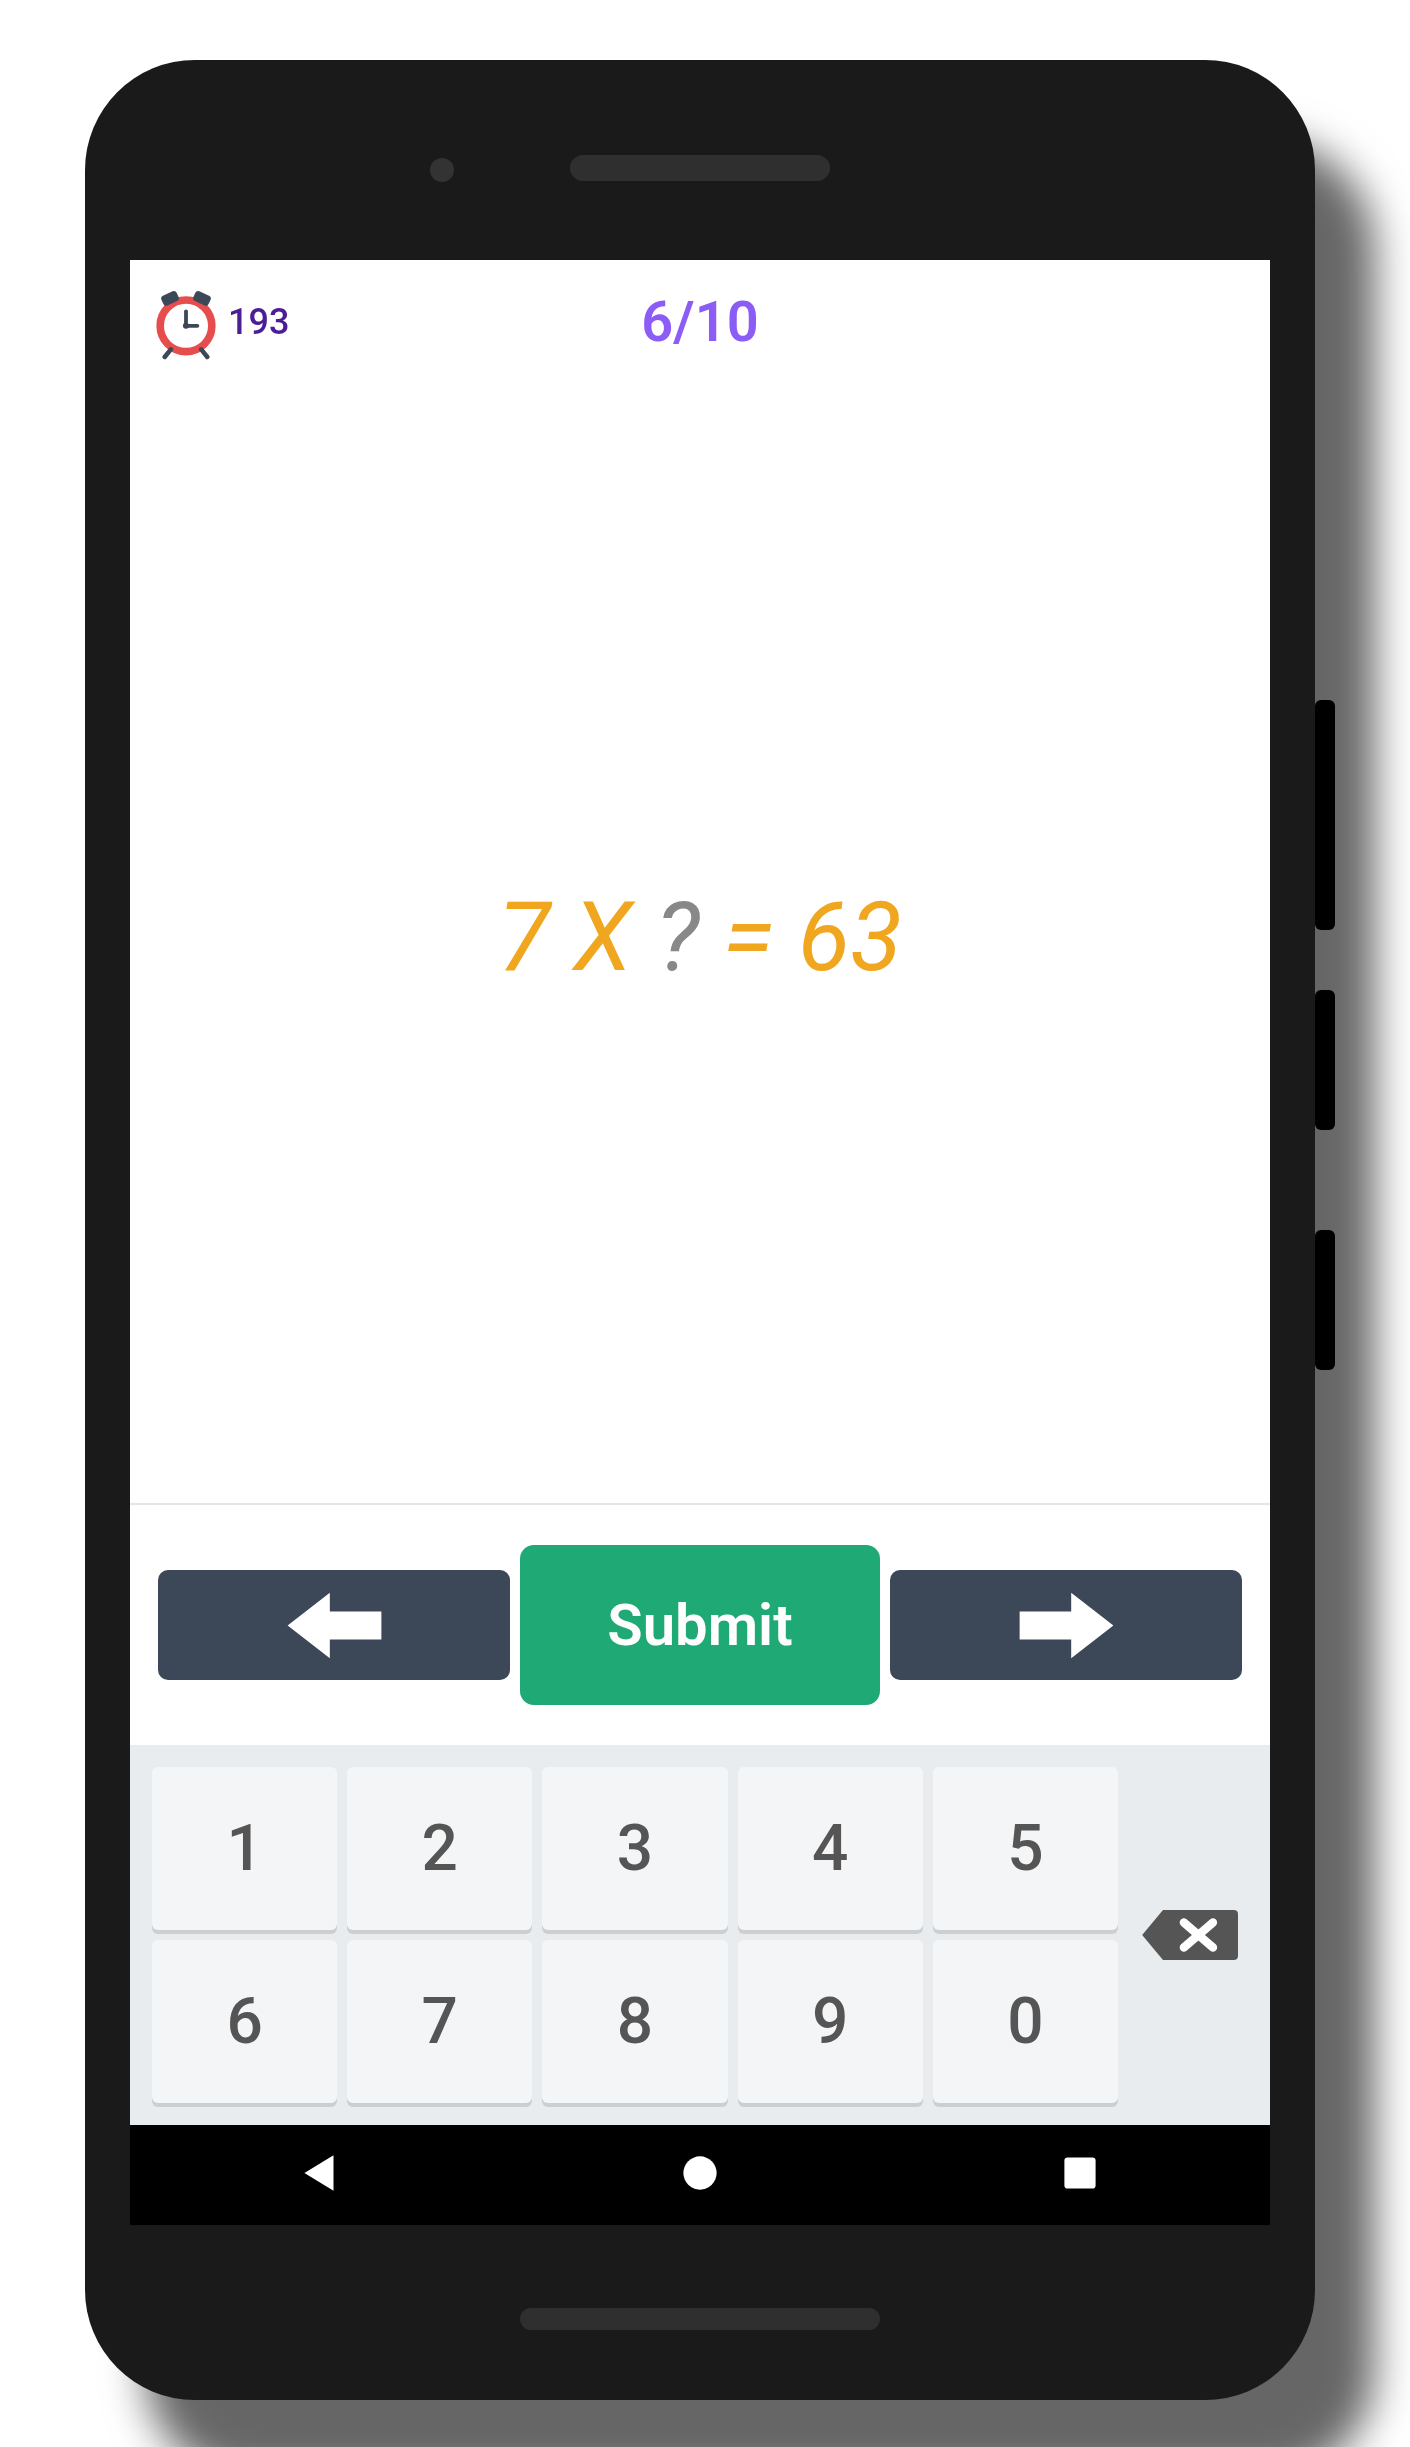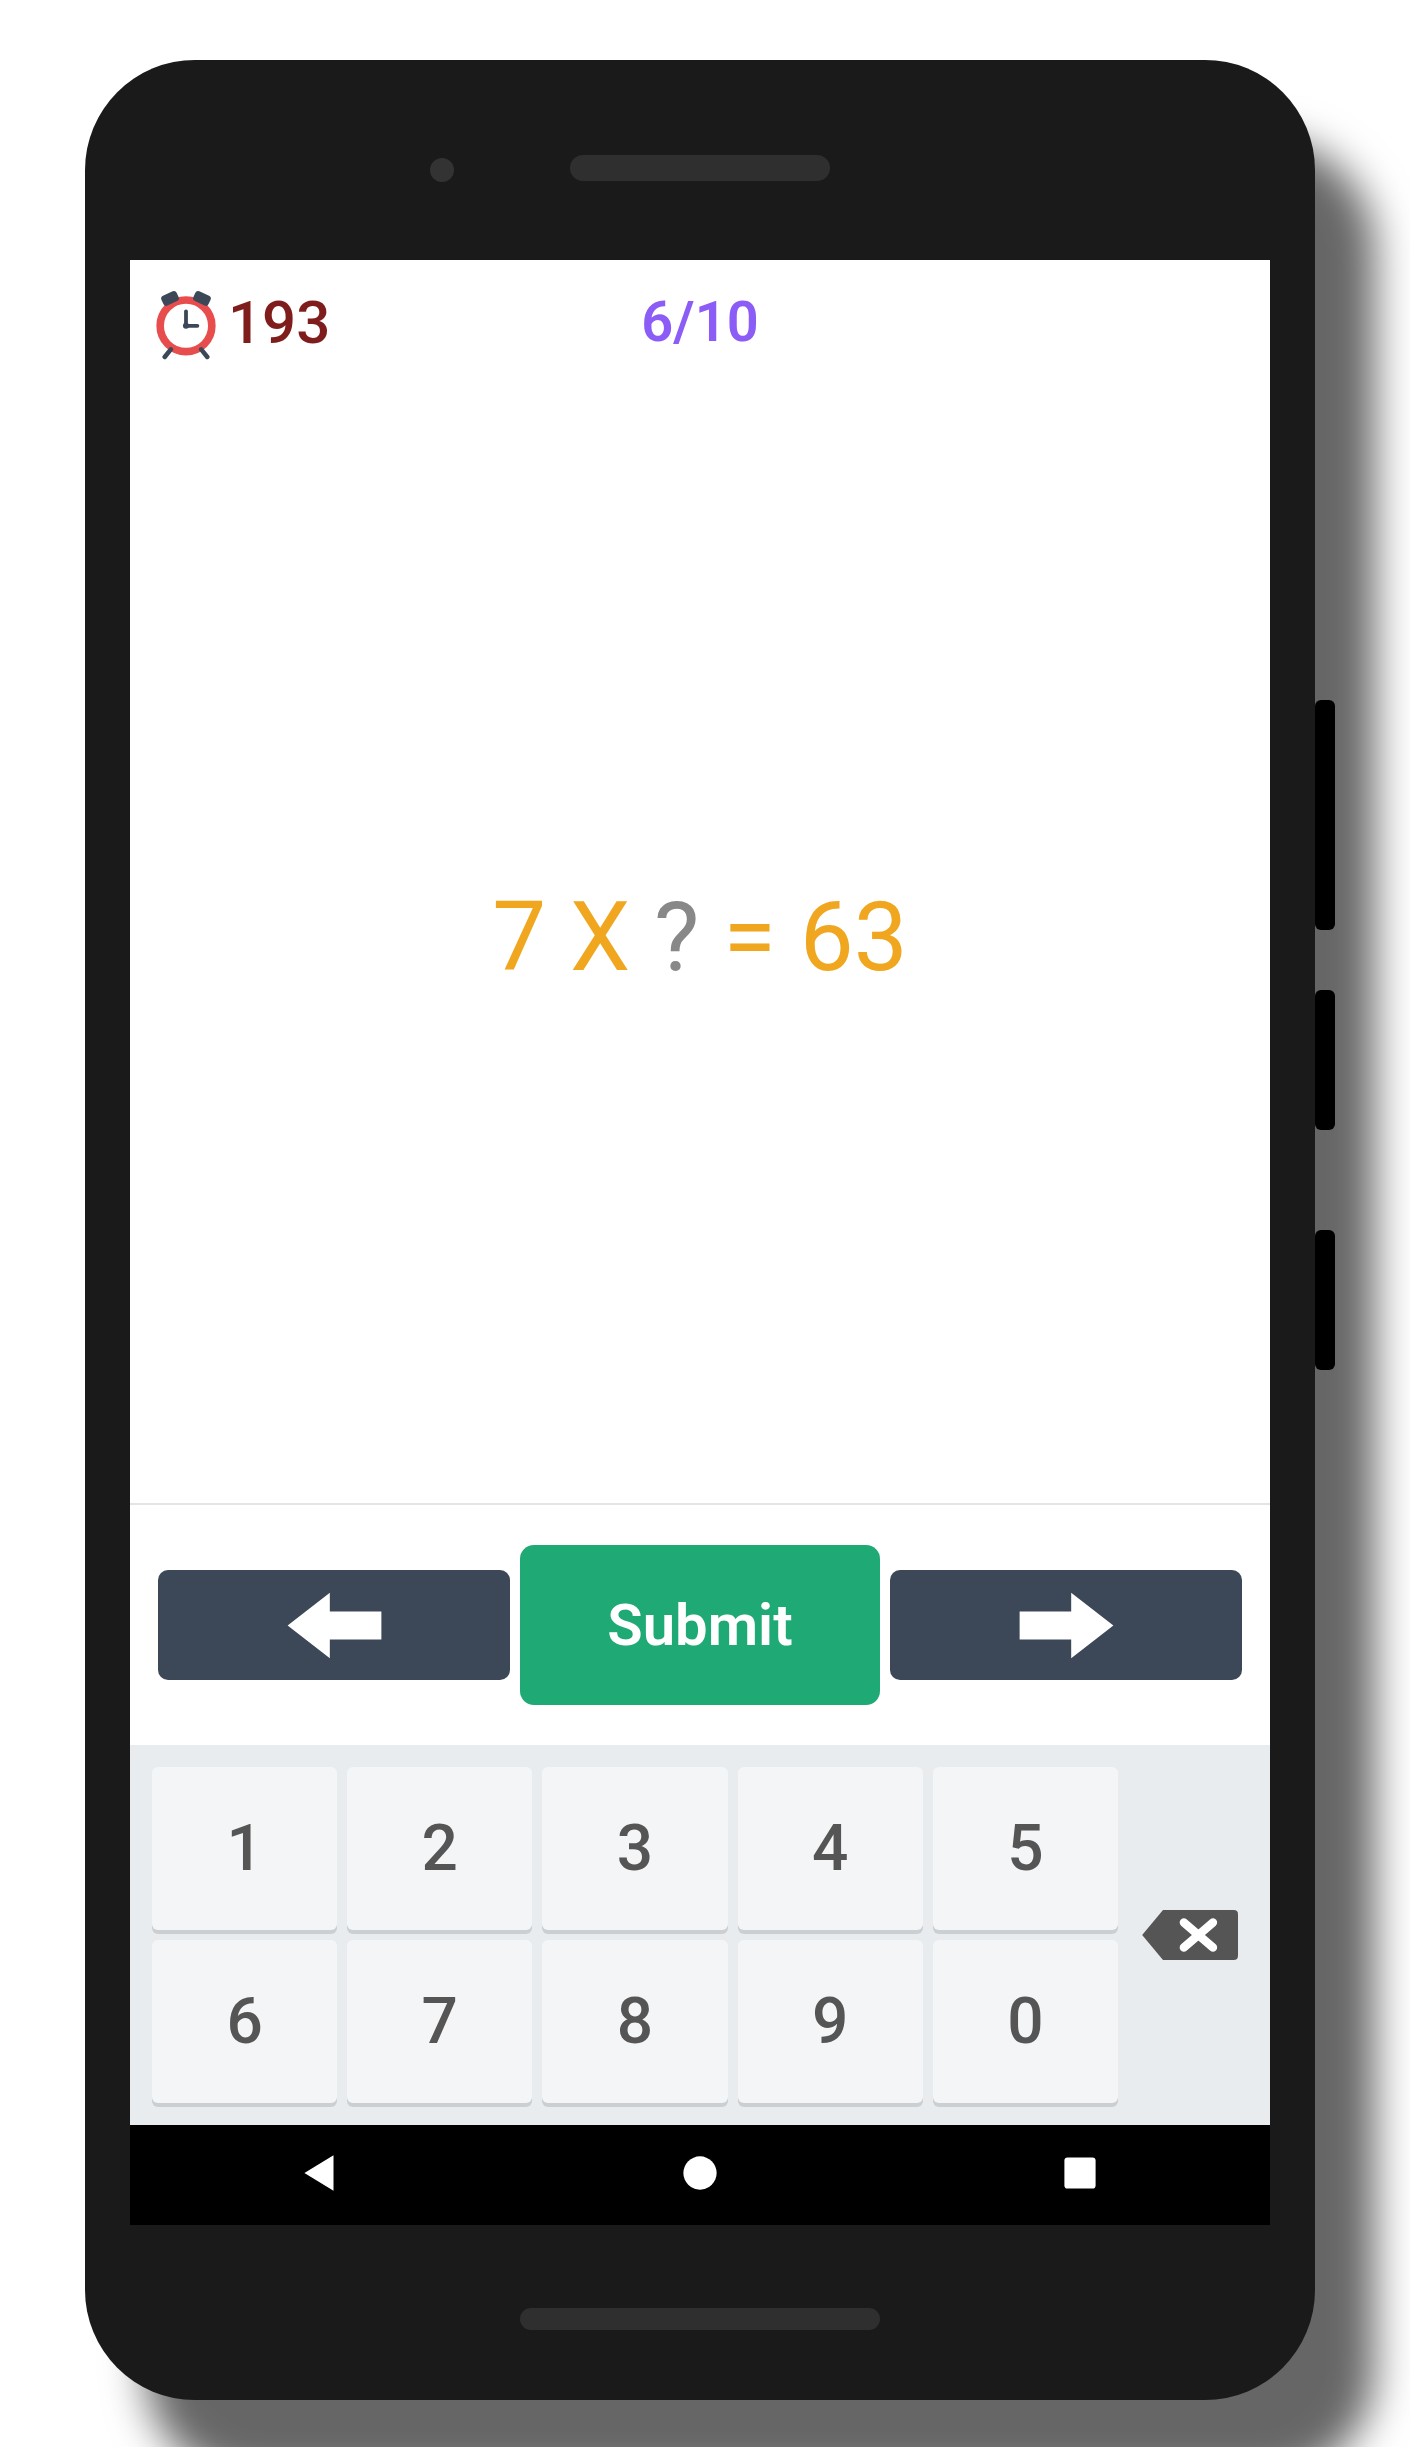"193" .timer-text { color: #7f1d1d -> #4c1d95; font-size: 60px -> 36px }
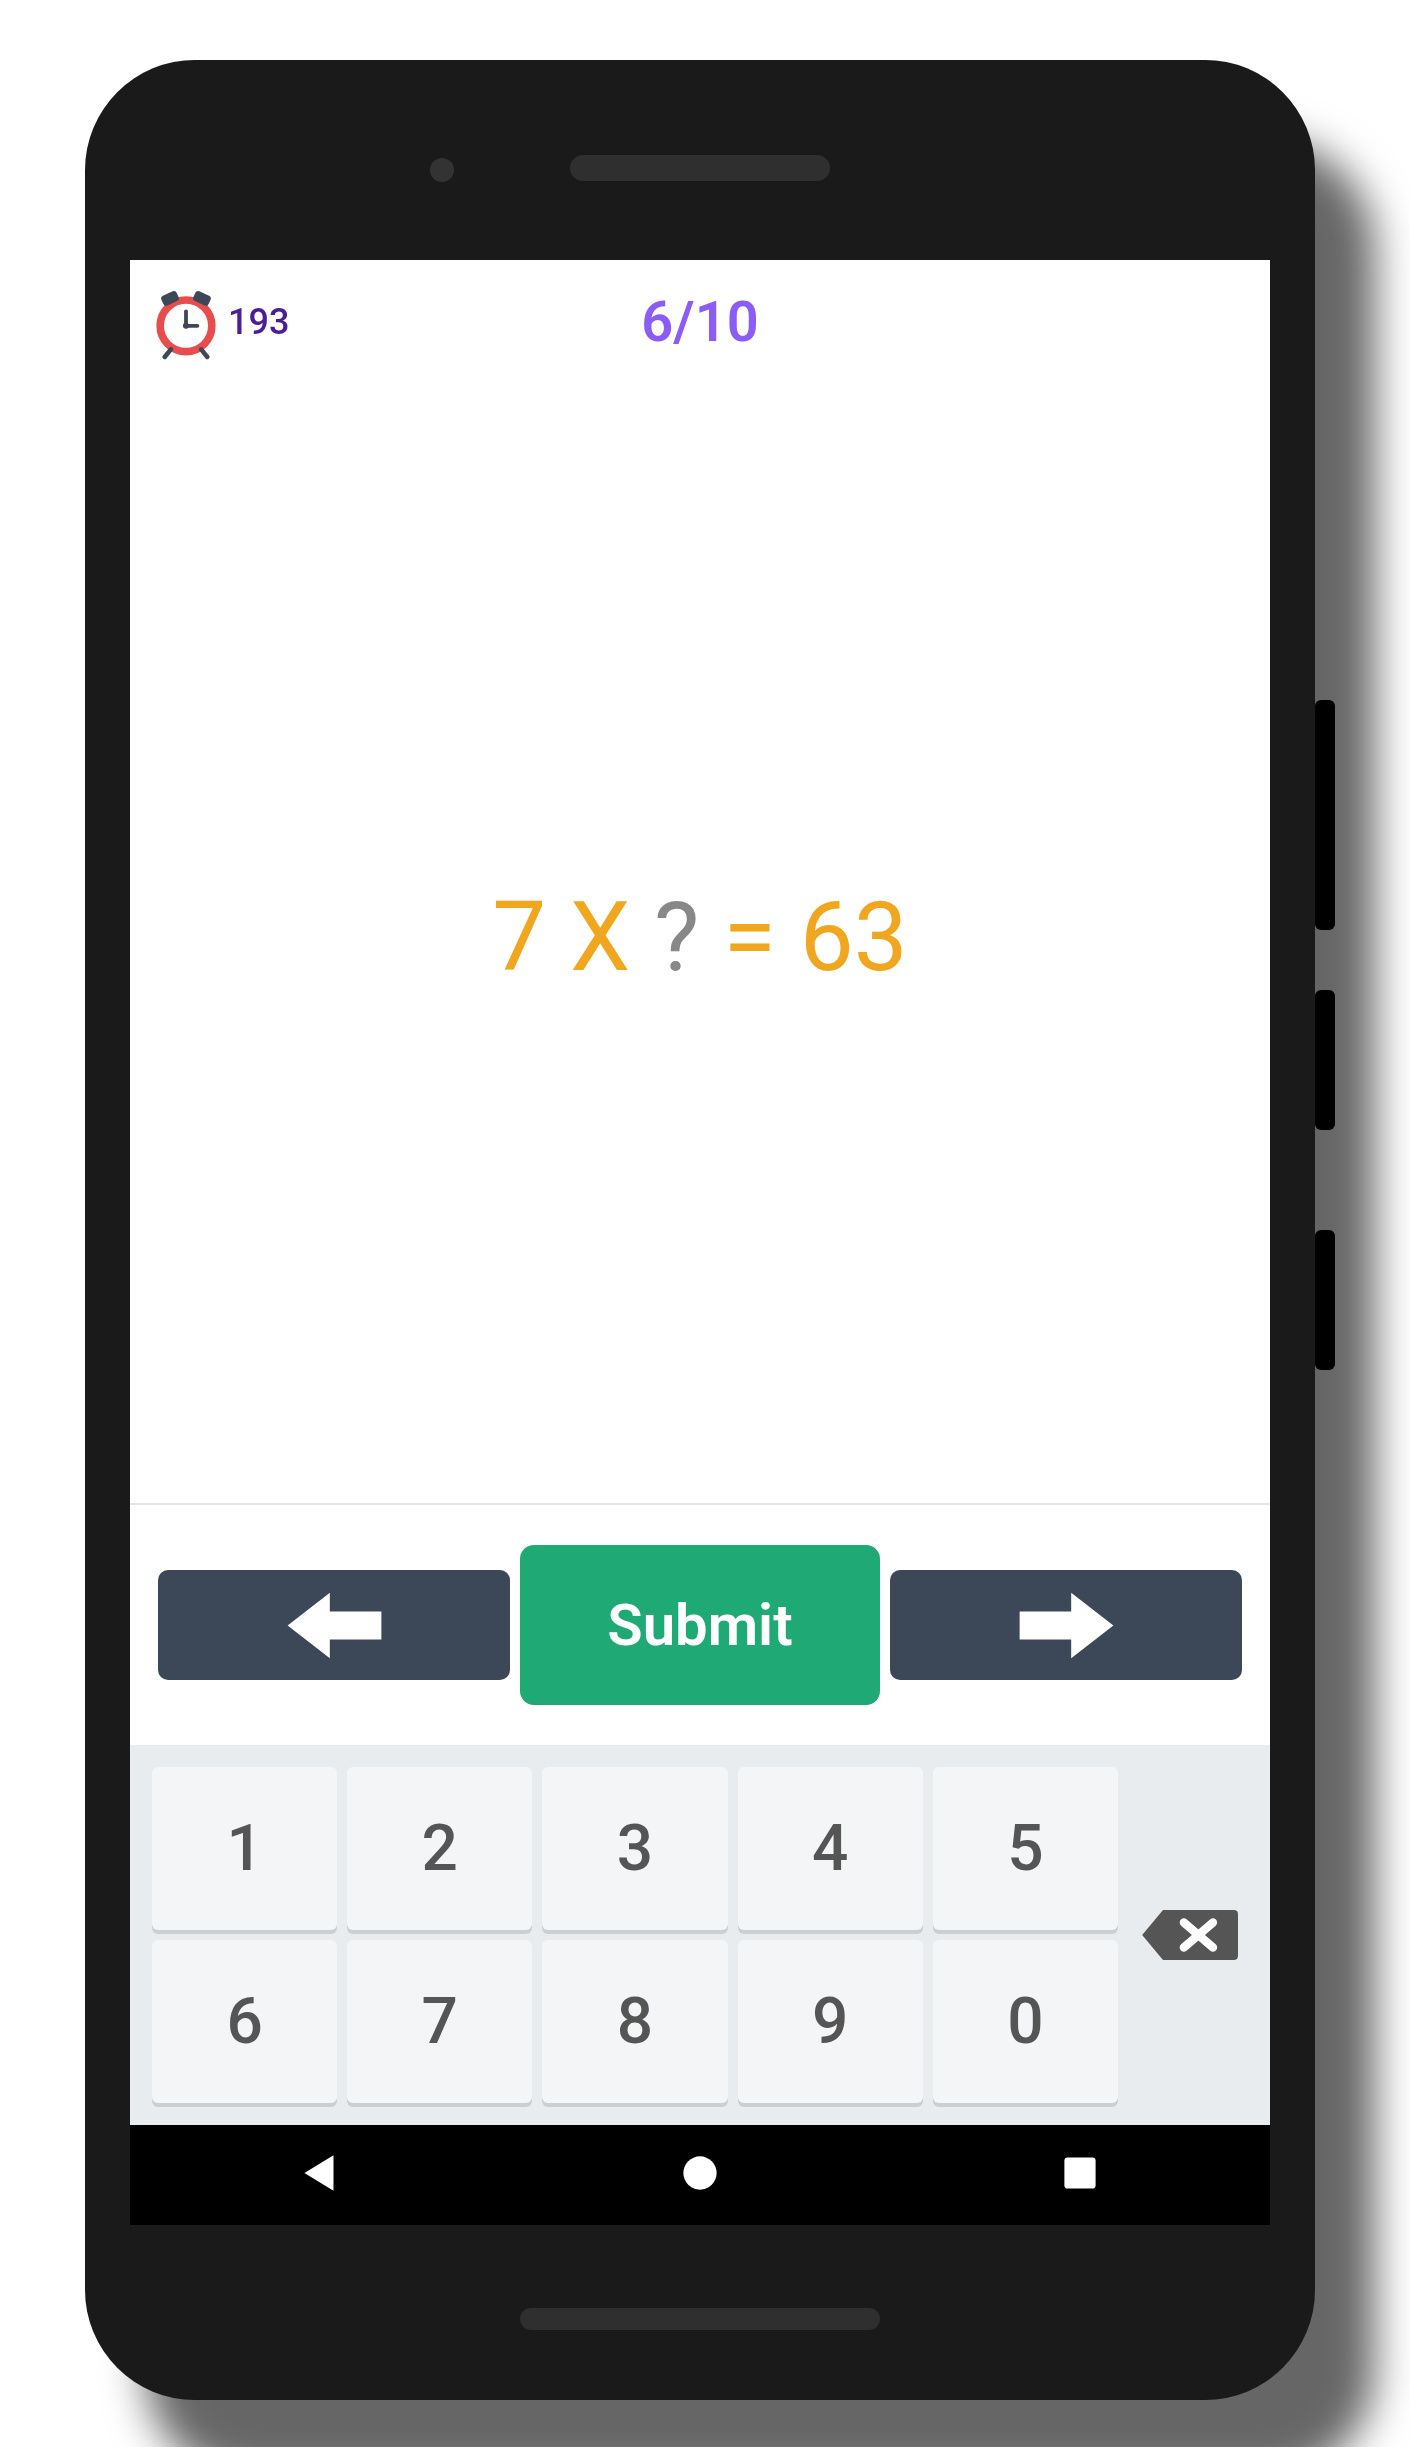"7 X ? = 63" .equation { font-style: none -> italic }
